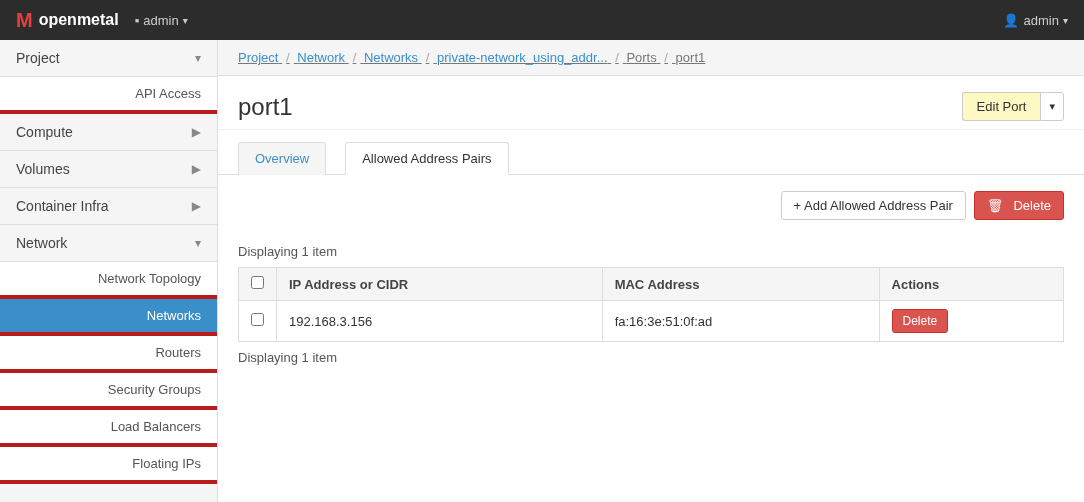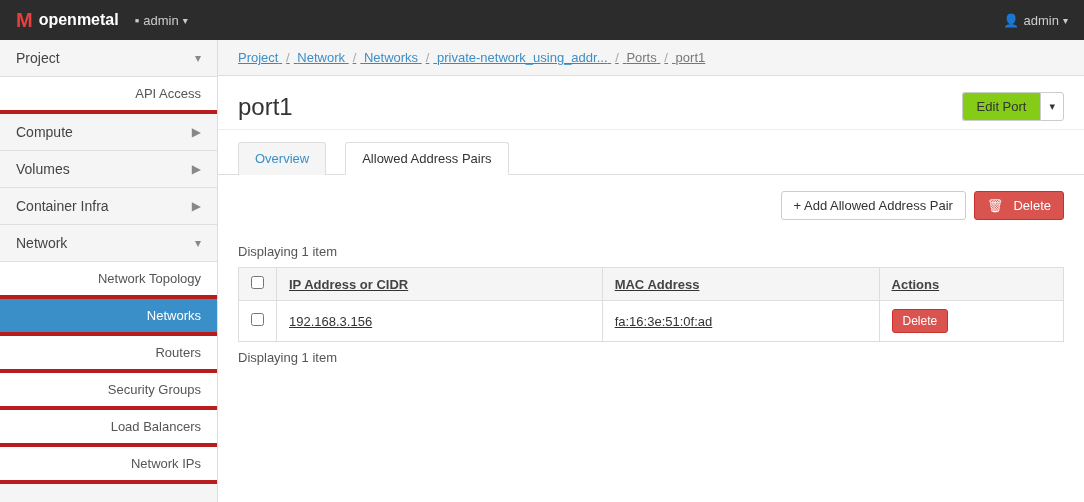"Edit Port" .edit-port-btn { background: #84cc16 -> #fef9c3 }
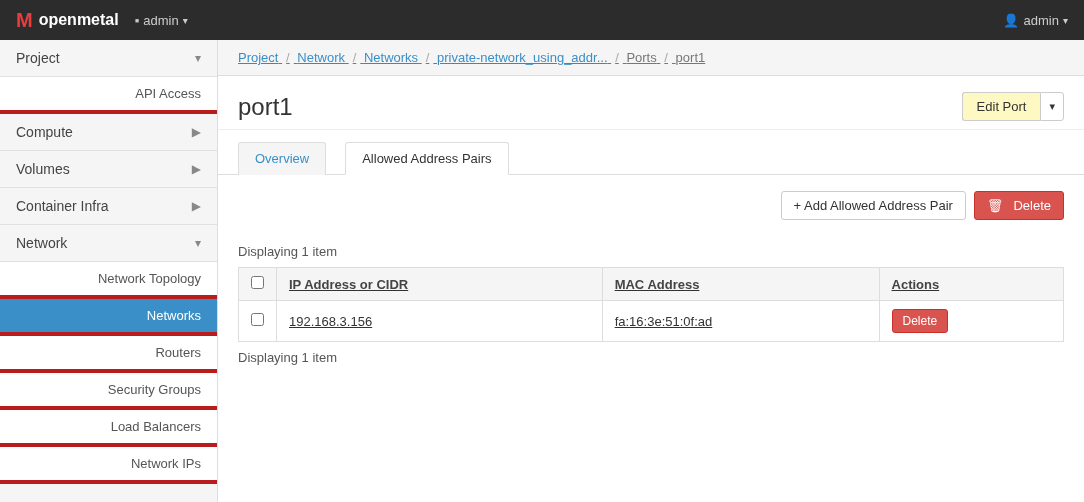"IP Address or CIDR" .data-table { text-decoration: underline -> none }
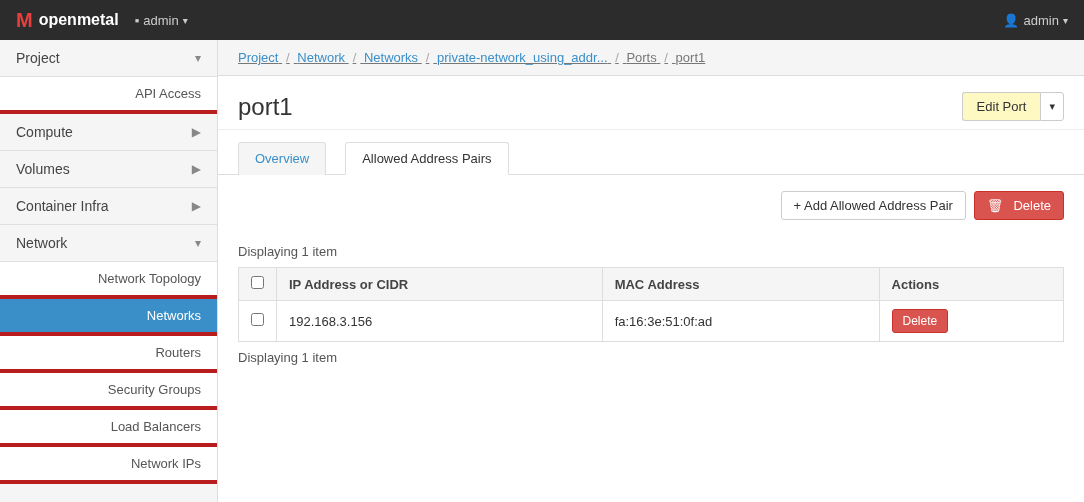"Network IPs" span { text: Network -> Floating }
